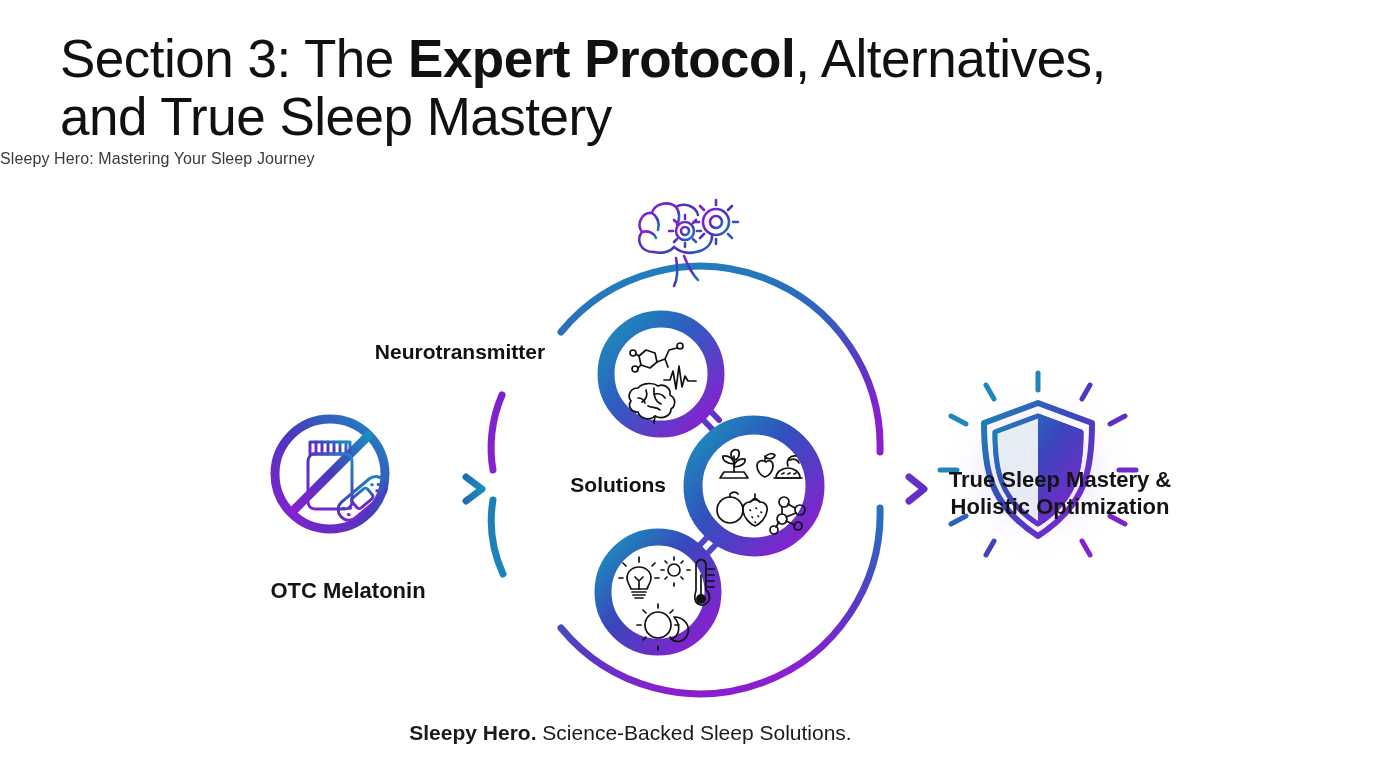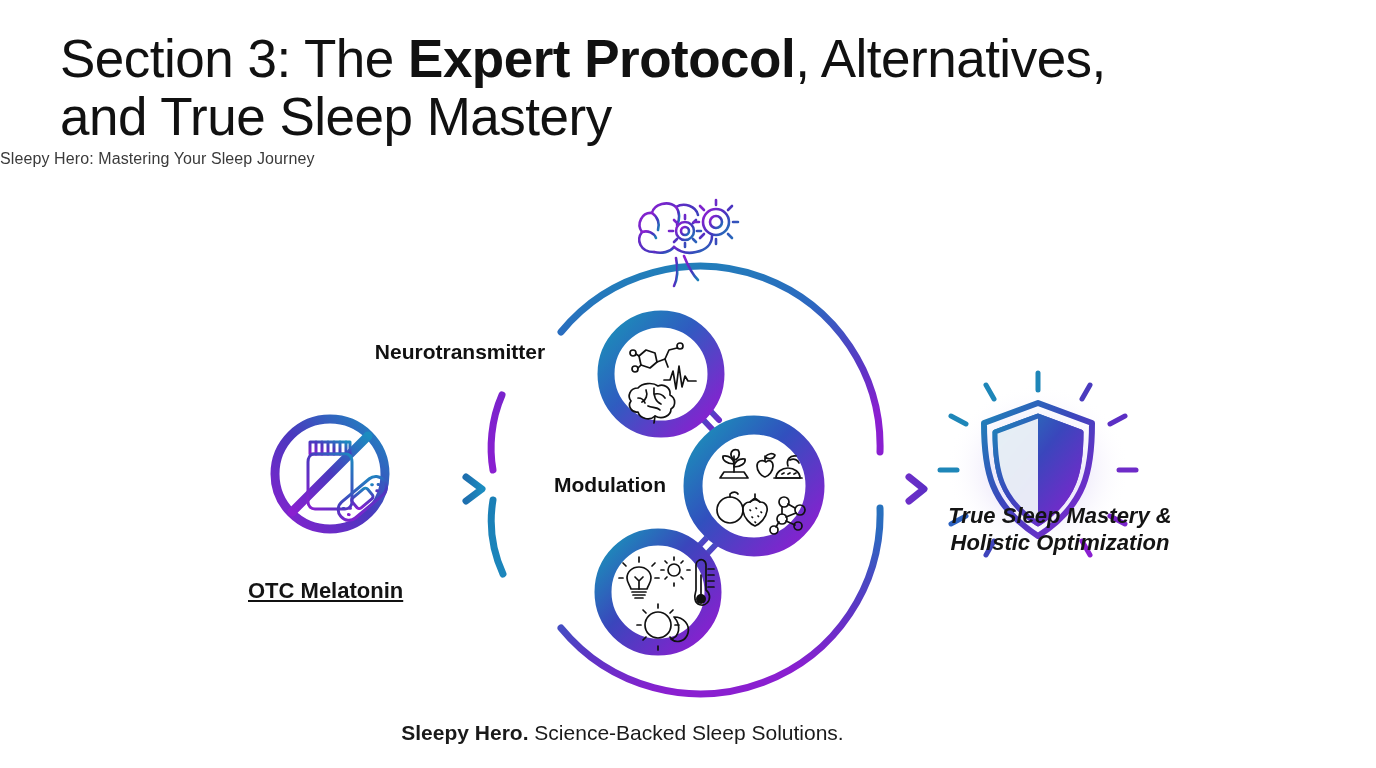"Modulation" div { text: Modulation -> Solutions }
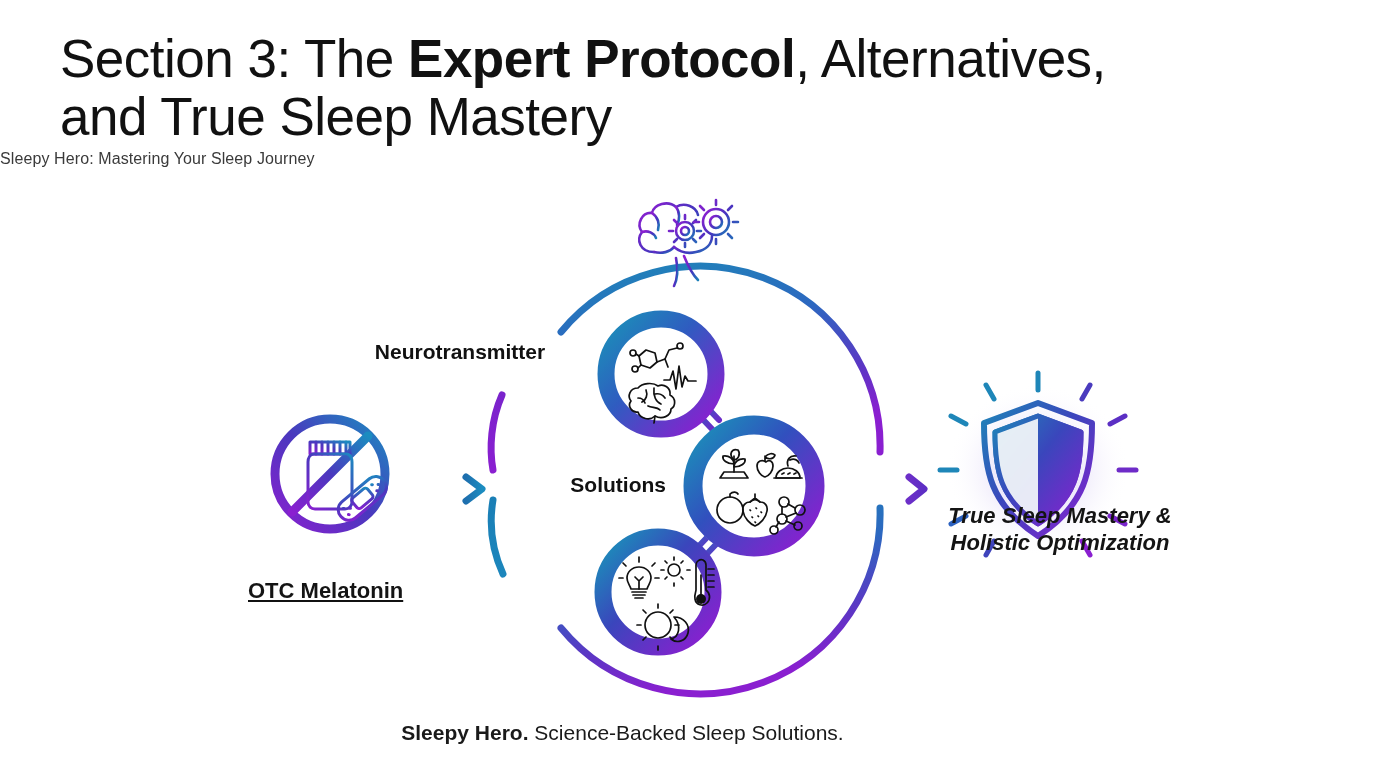"True Sleep Mastery &" div { font-style: italic -> none; margin-top: 117px -> 81px }
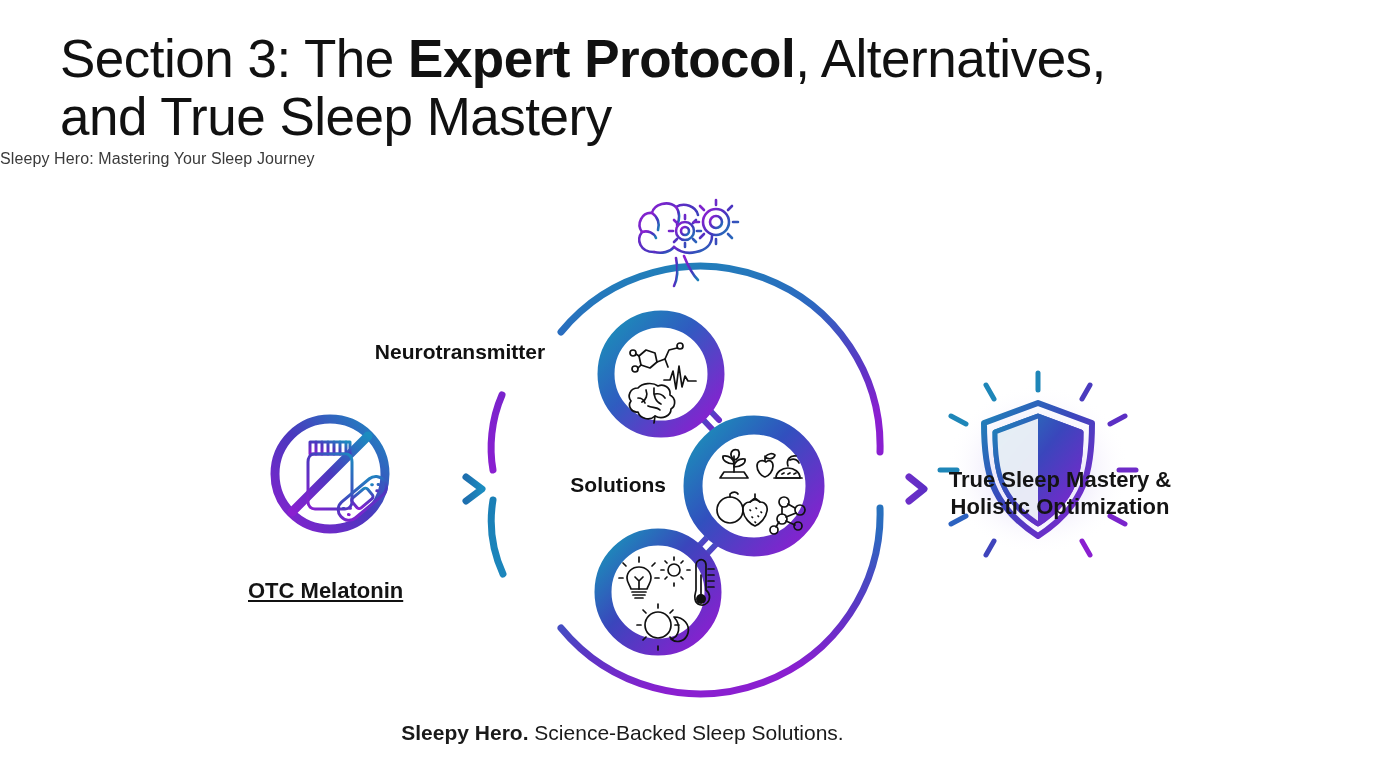"OTC Melatonin" #otc-caption { text-align: left -> center; text-decoration: underline -> none }
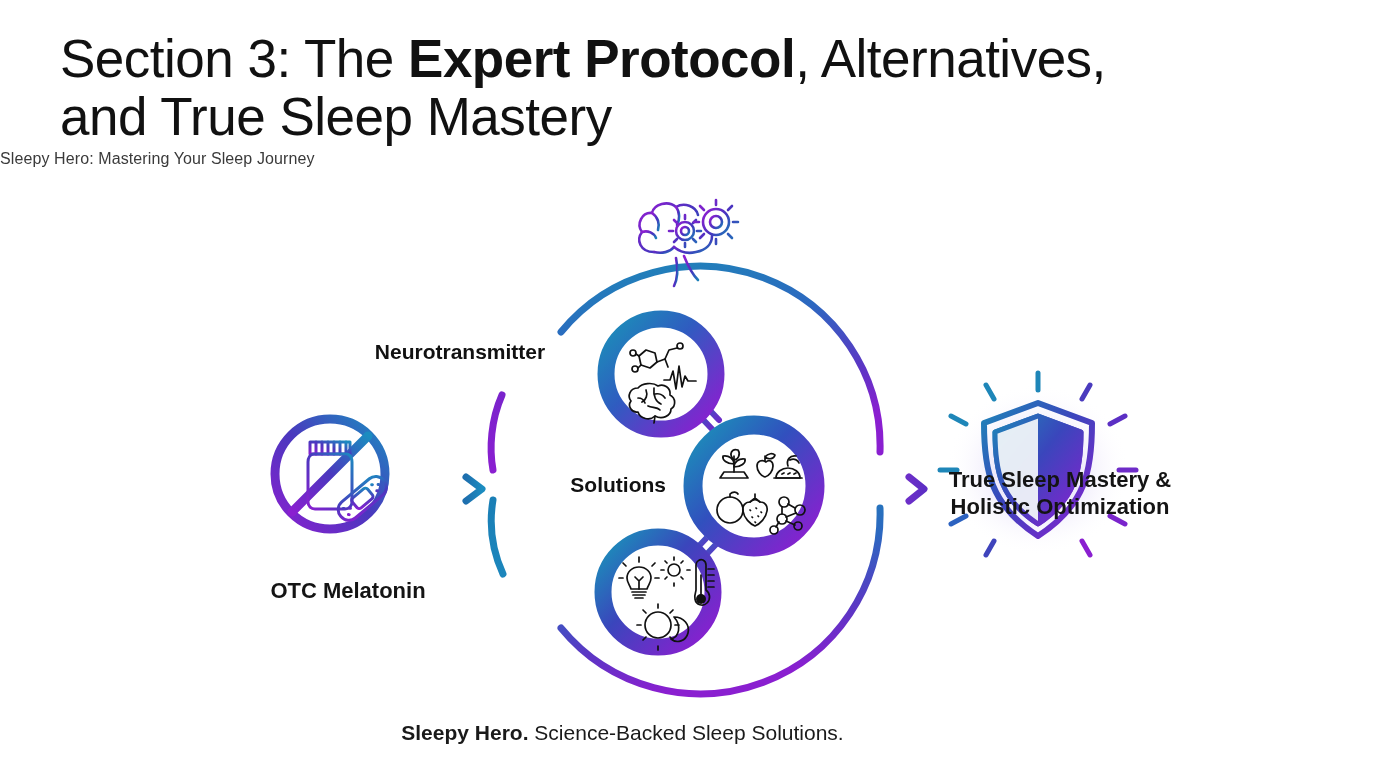"Sleepy Hero. Science-Backed Sleep" #footer { left: 0 -> 8px }
